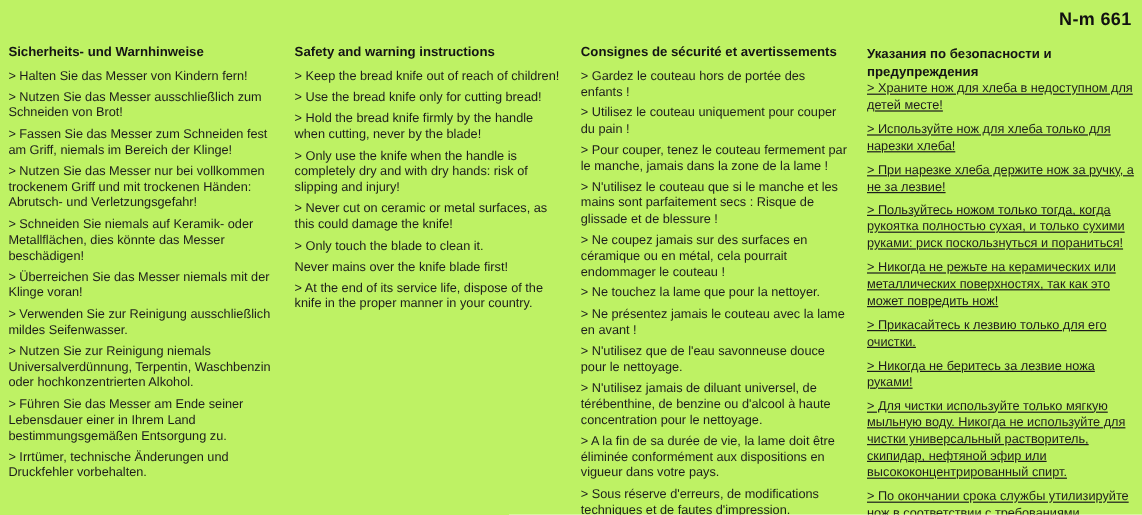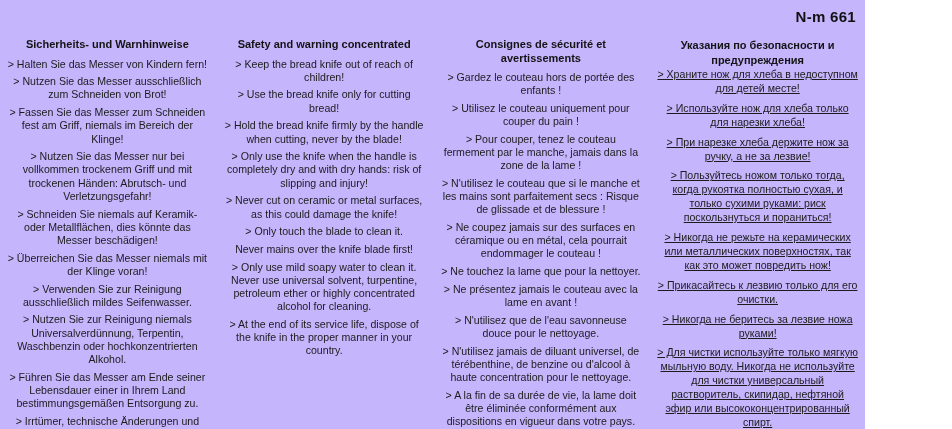"N-m 661" .page { background: #c4b5fd -> #bef264; text-align: center -> none; width: 865px -> 952px }
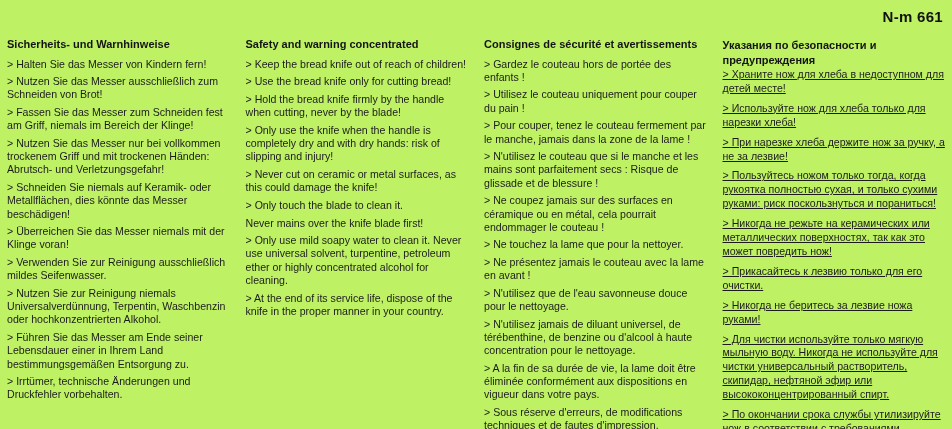"Safety and warning concentrated" h2 { text: concentrated -> instructions }
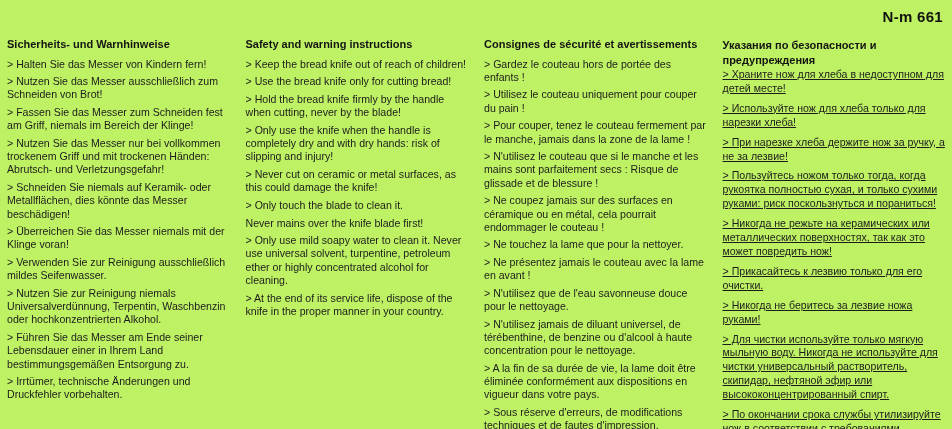"> Only use mild soapy" p { html: <p>&gt; Only use mild soapy water to clean it. Never use universal solvent, turpentine, petroleum ether or highly concentrated alcohol for cleaning.</p> -> none }
